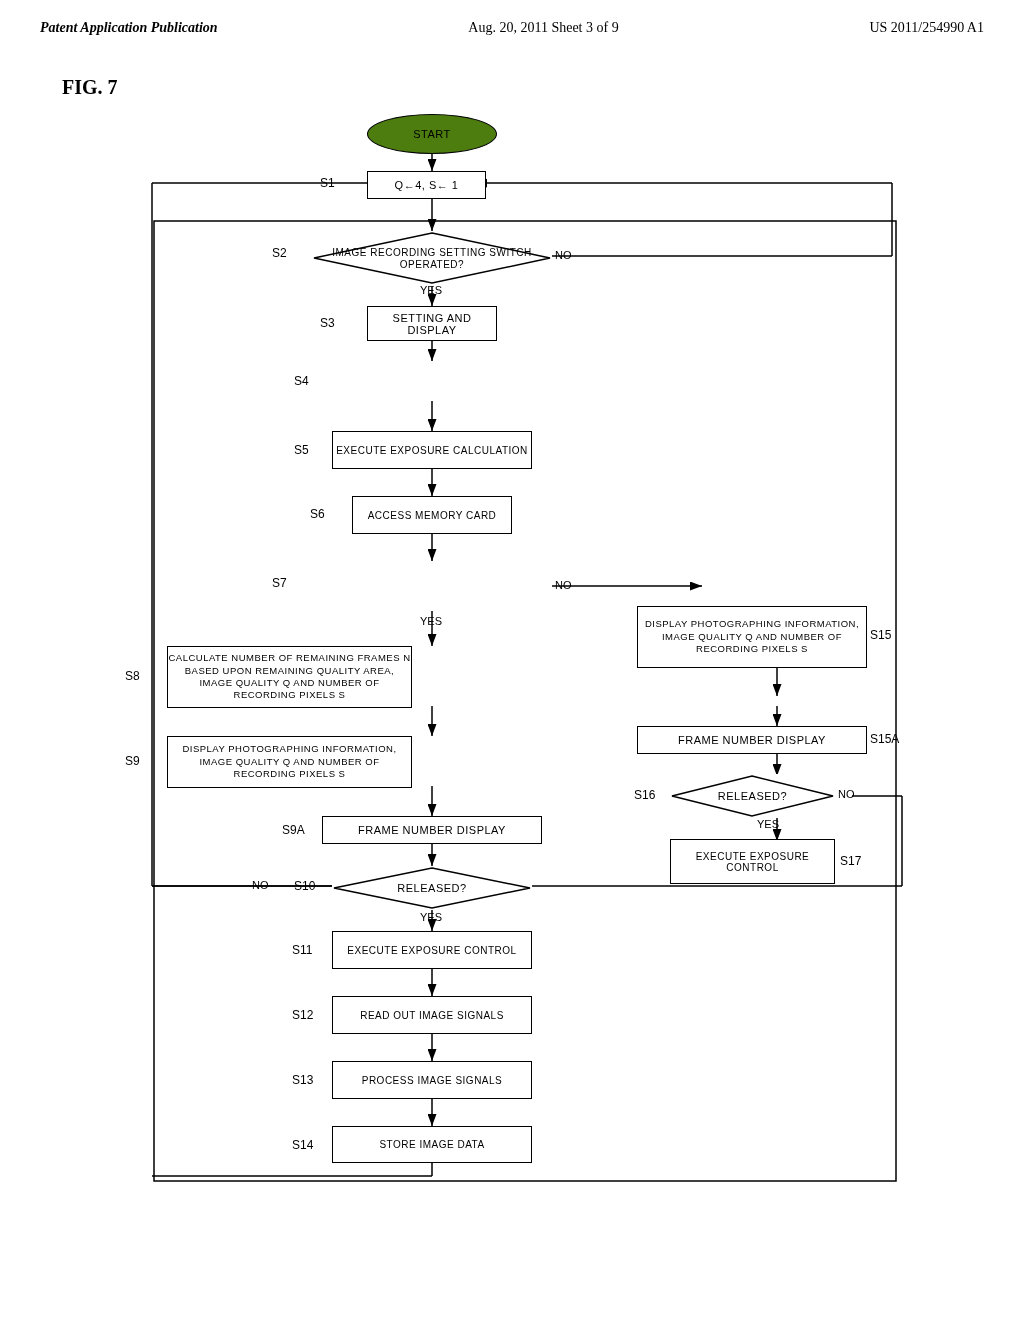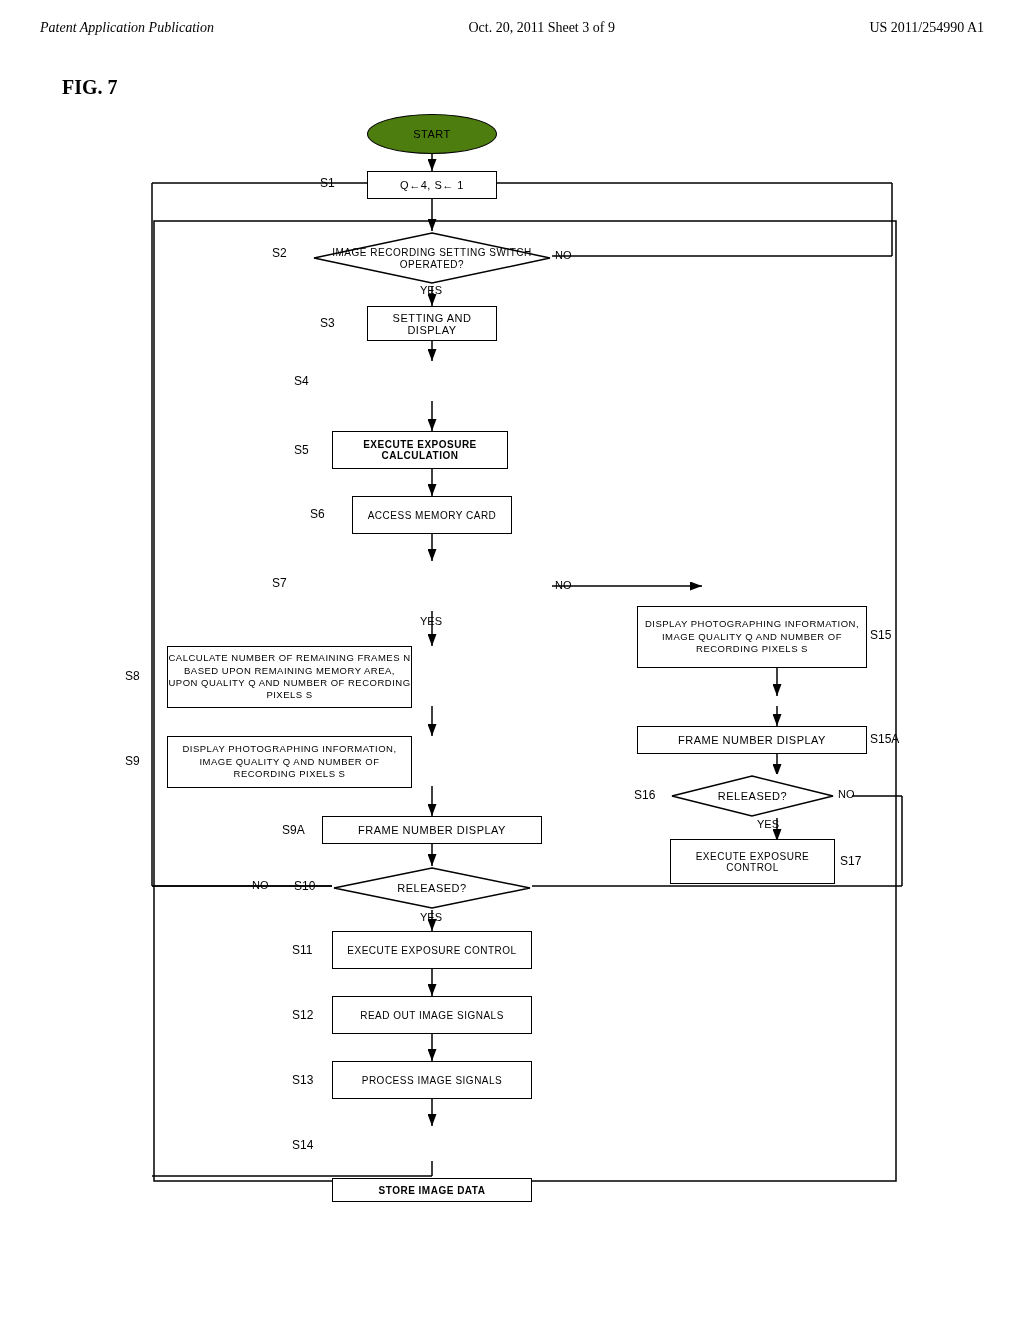"Patent Application Publication" .header-left { font-weight: normal -> bold }
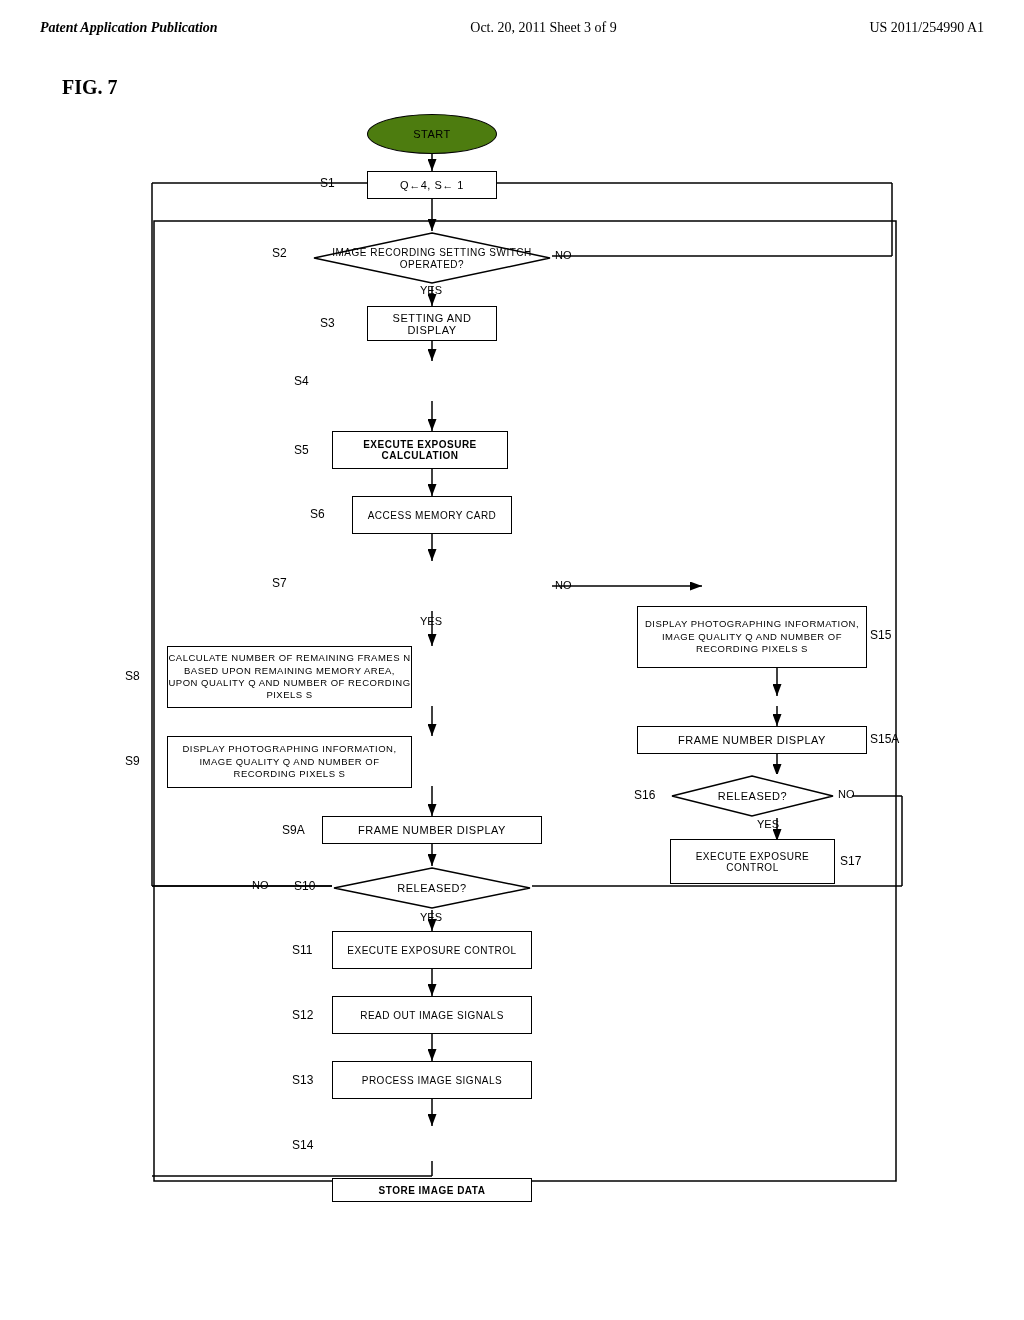"Oct. 20, 2011 Sheet 3" span.header-center { text: Oct -> Aug }
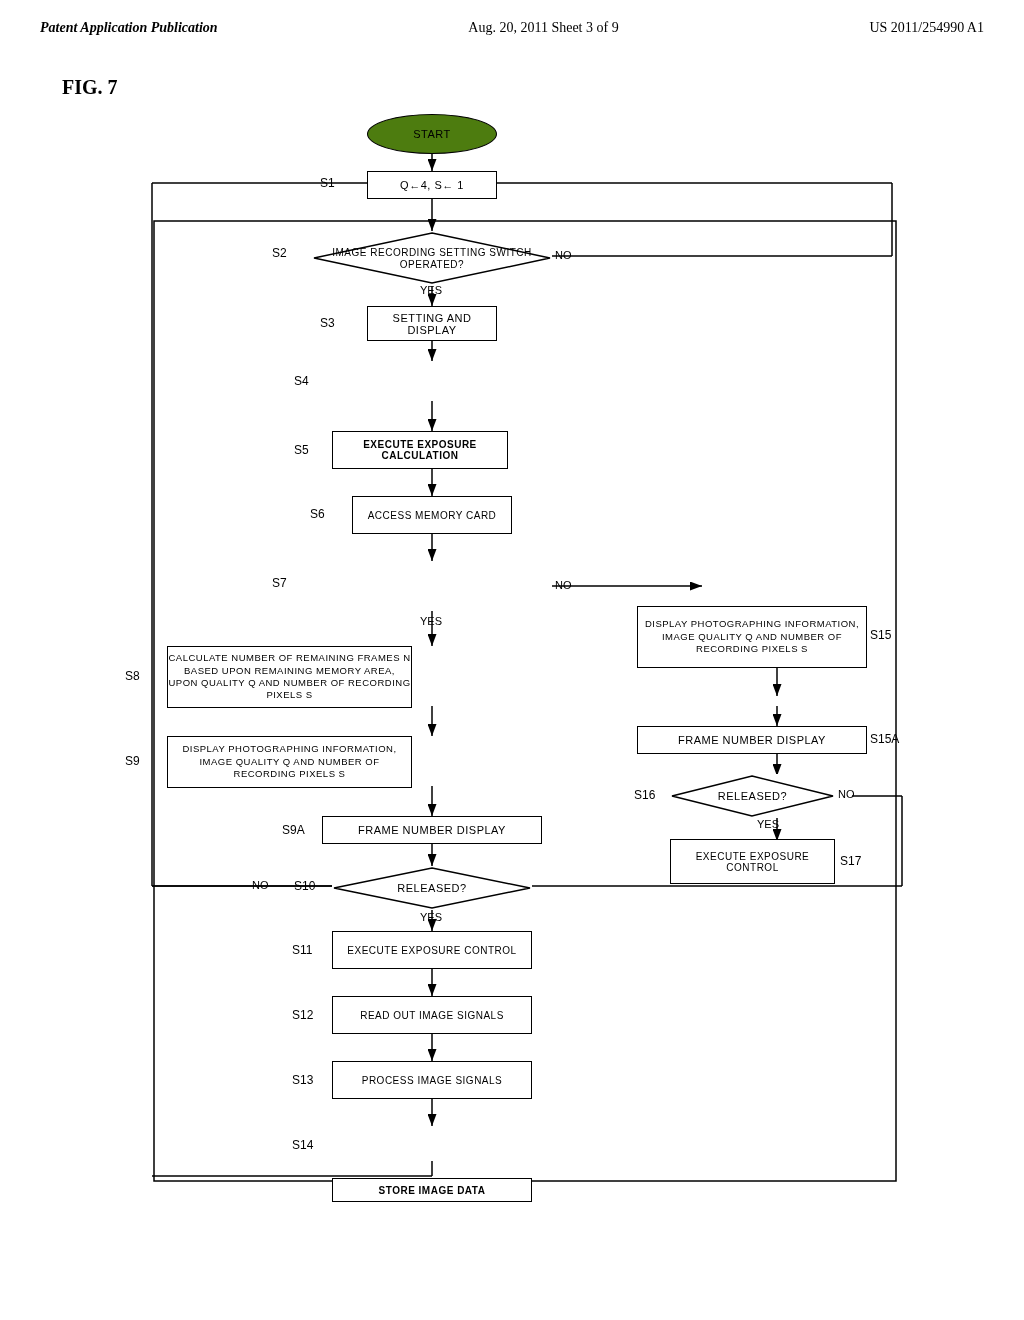"Q←4, S← 1" div.fc-elem { width: 130px -> 119px }
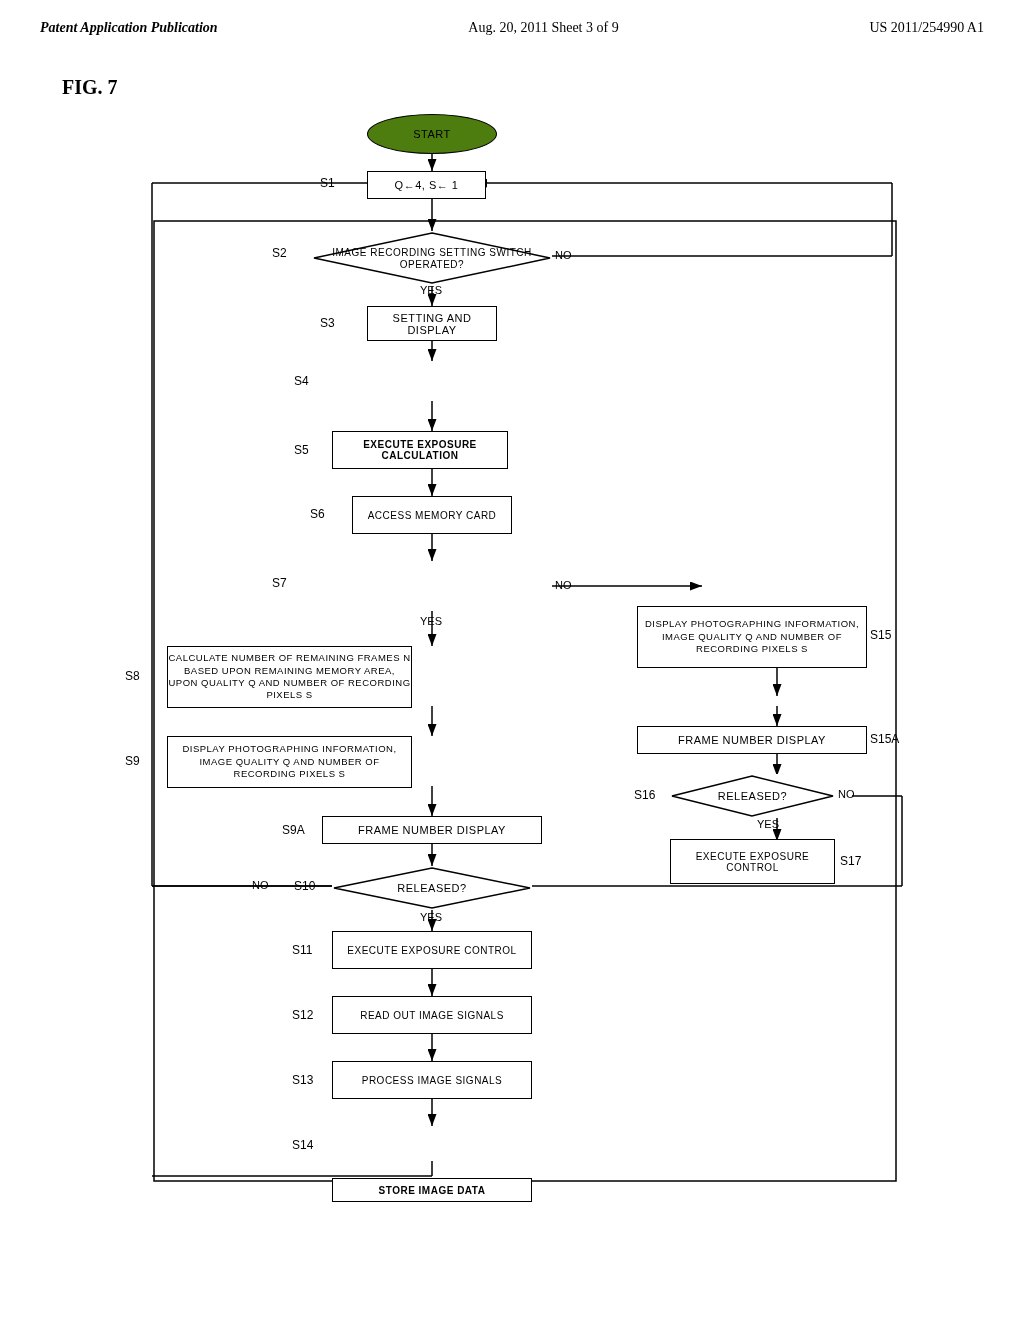"EXECUTE EXPOSURE CALCULATION" div.fc-elem { font-weight: bold -> none; width: 176px -> 200px }
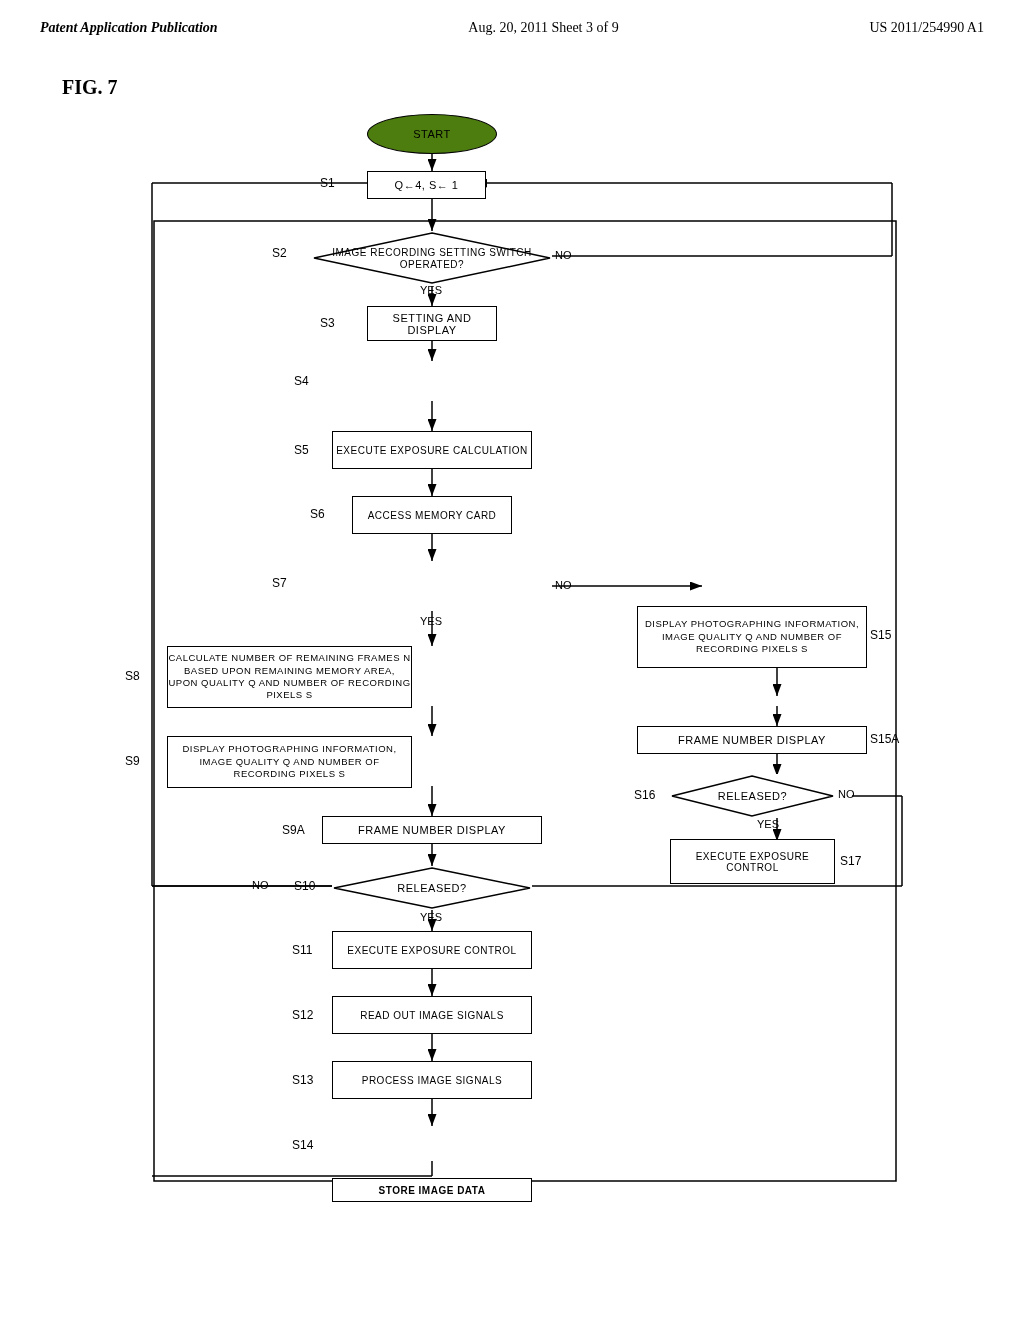"CALCULATE NUMBER OF REMAINING FRAMES" span { text: MEMORY AREA,  UPON -> QUALITY AREA,  IMAGE }
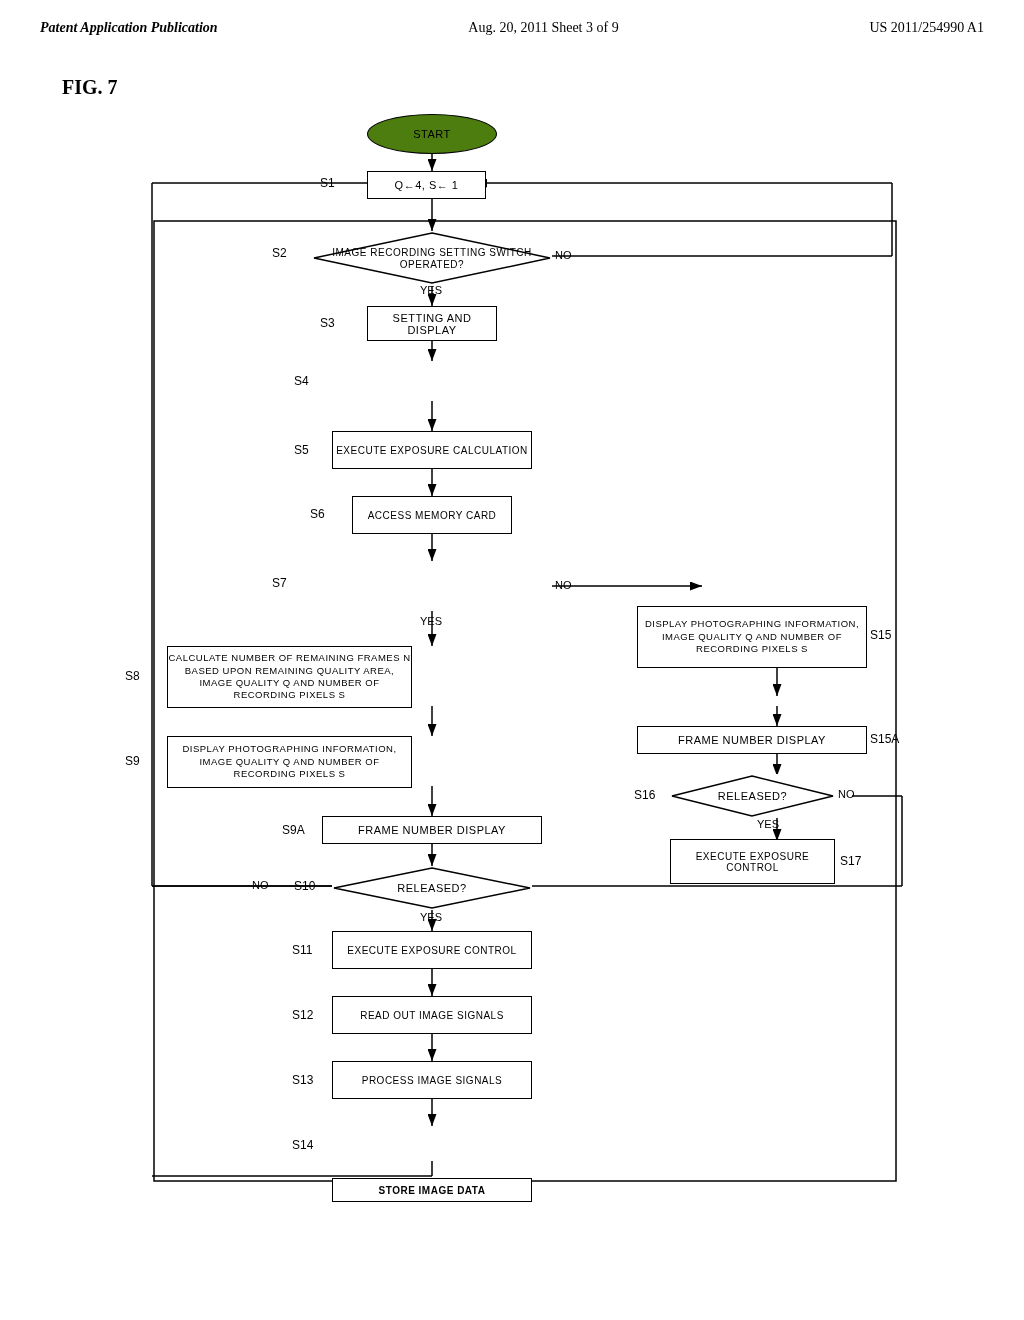"STORE IMAGE DATA" div.fc-elem { font-weight: bold -> none; height: 24px -> 37px; top: 1112px -> 1060px }
